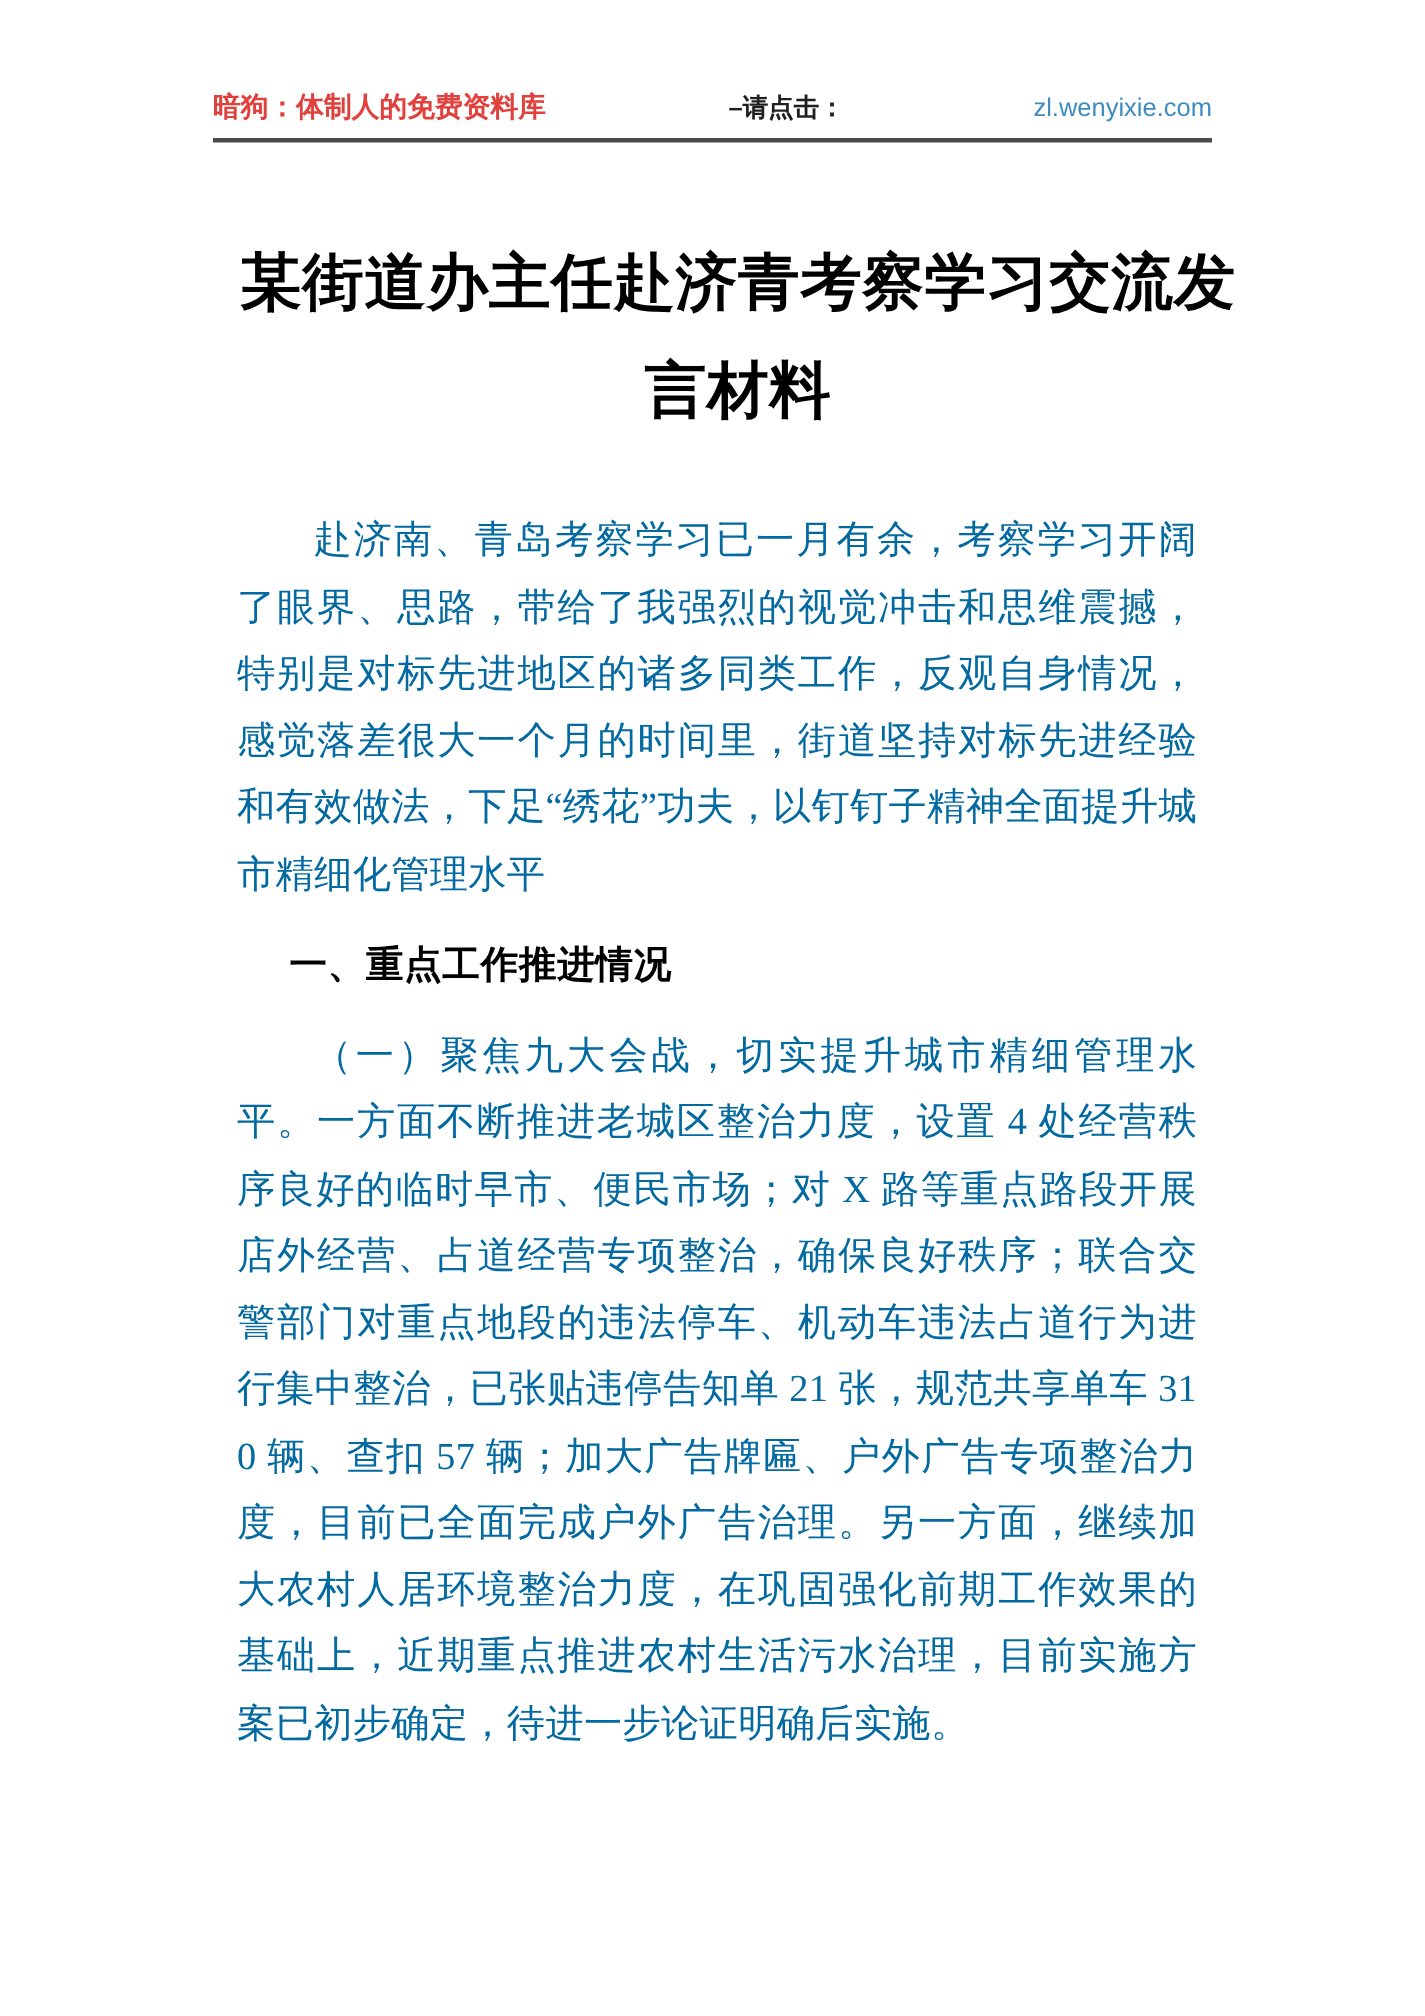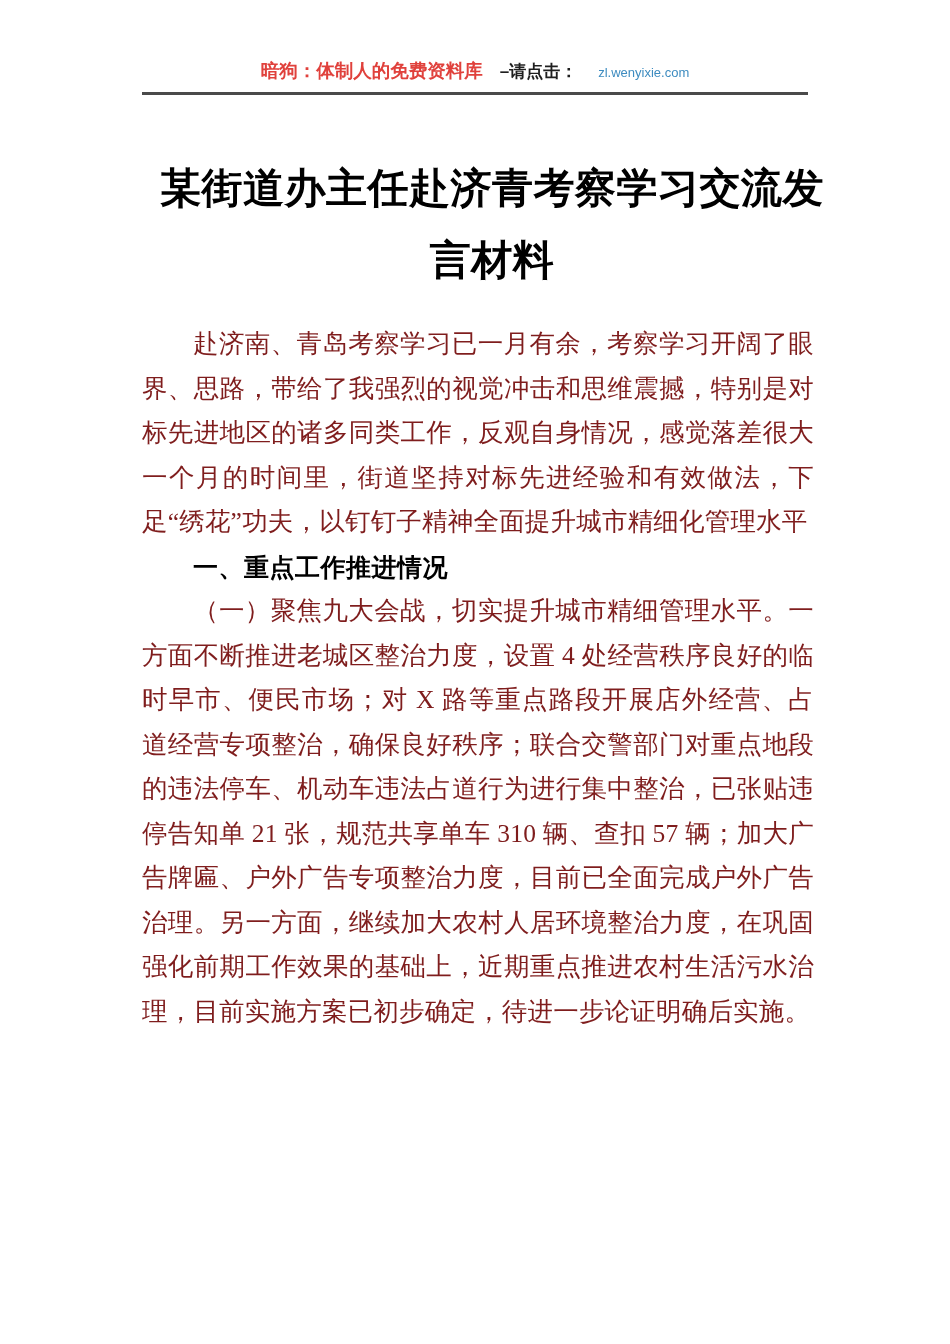"暗狗：体制人的免费资料库" .header-line { justify-content: center -> space-between }
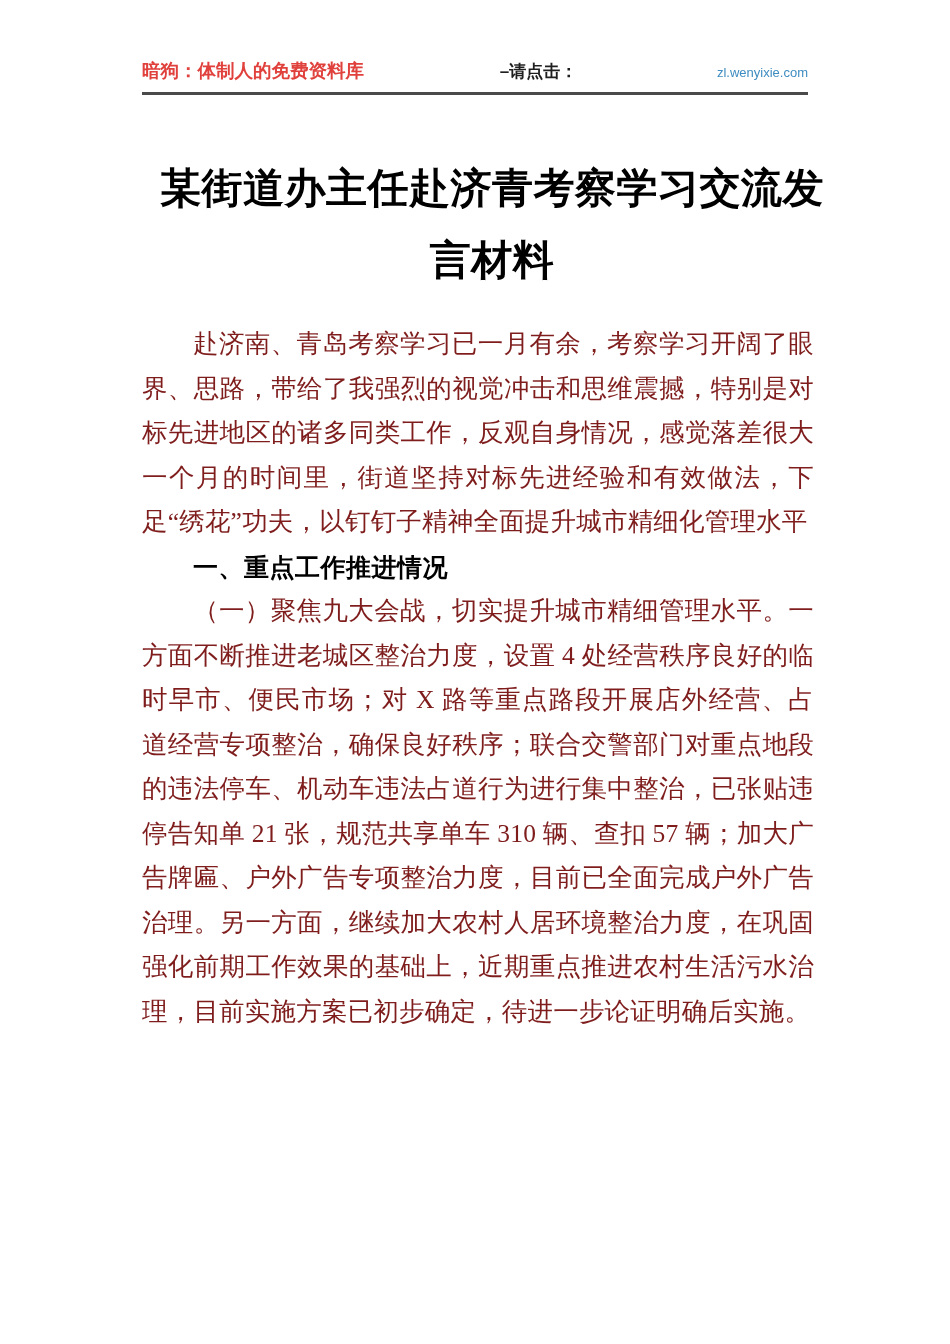"zl.wenyixie.com" .hdr-link { font-size: 13px -> 17px }
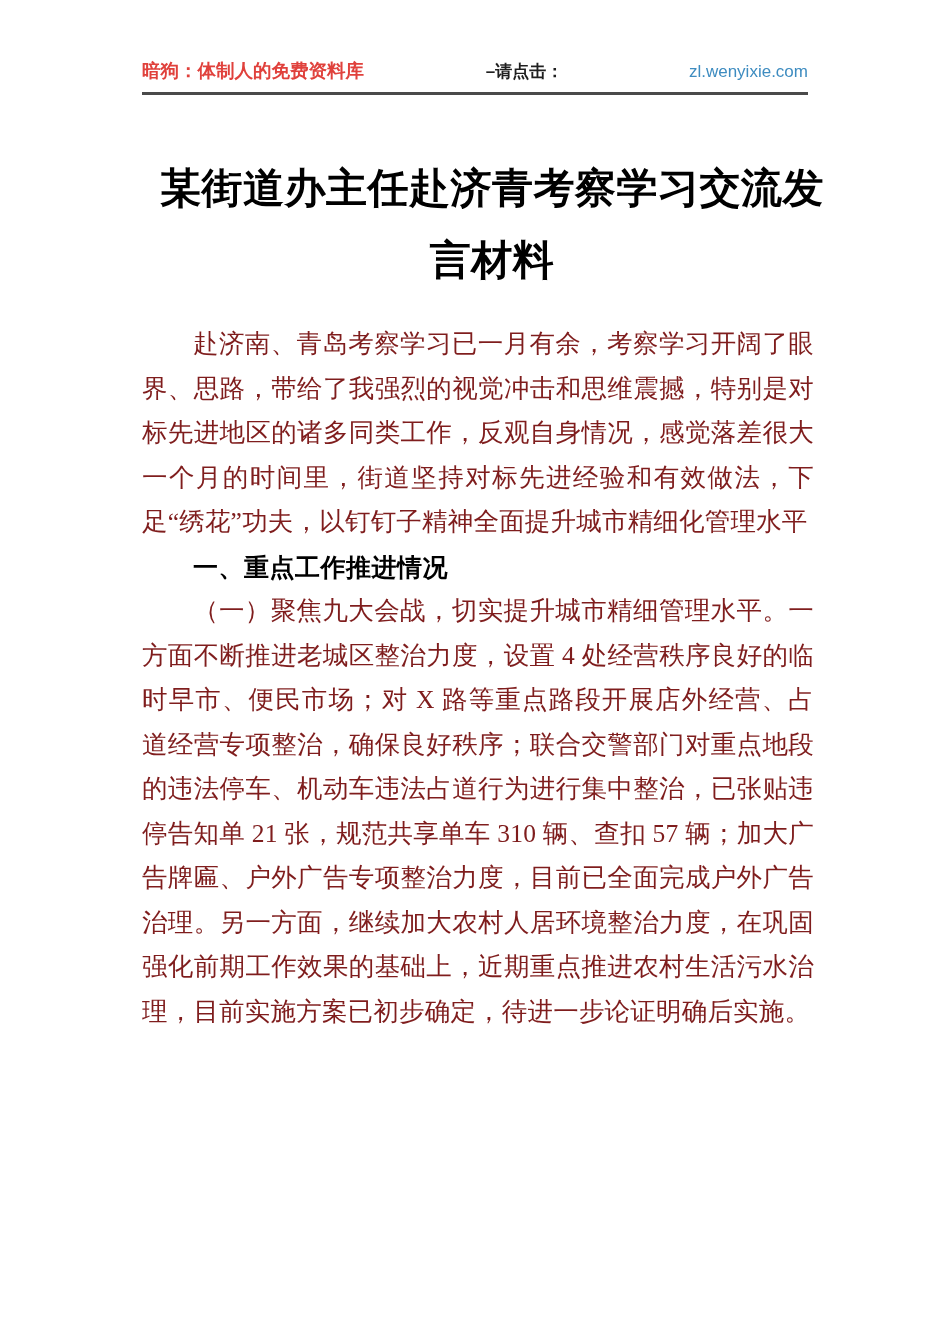"赴济南、青岛考察学习已一月有余，考察学习开阔了眼界、思路，带给了我强烈的视觉冲击" p.para { color: #7f1d1d -> #0369a1; margin: 0 -> 16px }
